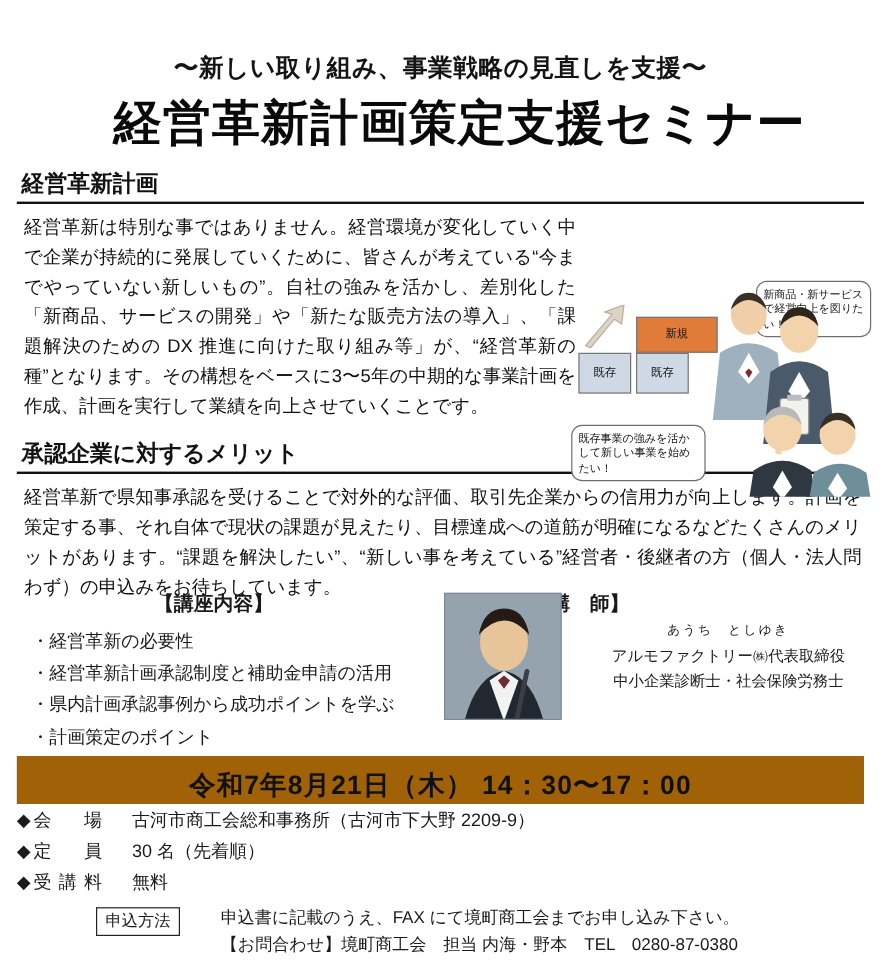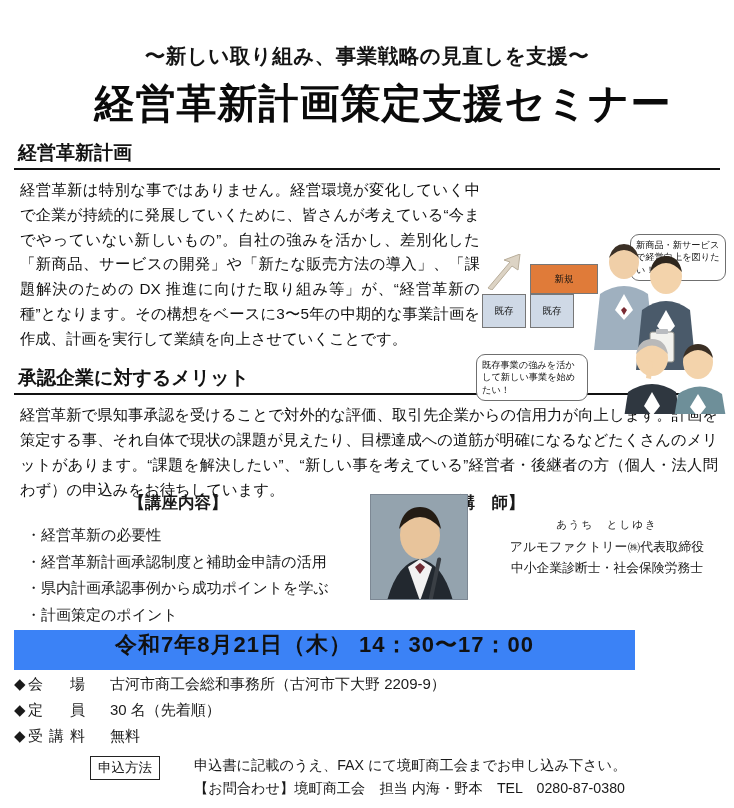"令和7年8月21日（木） 14：30〜17：00" .banner { align-items: flex-start -> flex-end; background: #3b82f6 -> #a16207; width: 621px -> 706px }
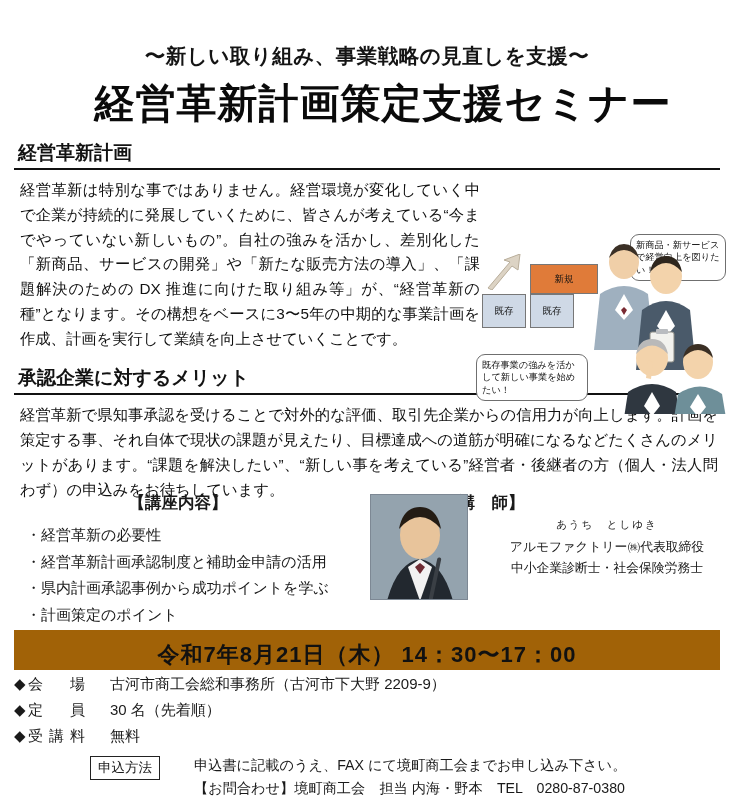"申込方法" .apply { left: 28px -> 18px }
